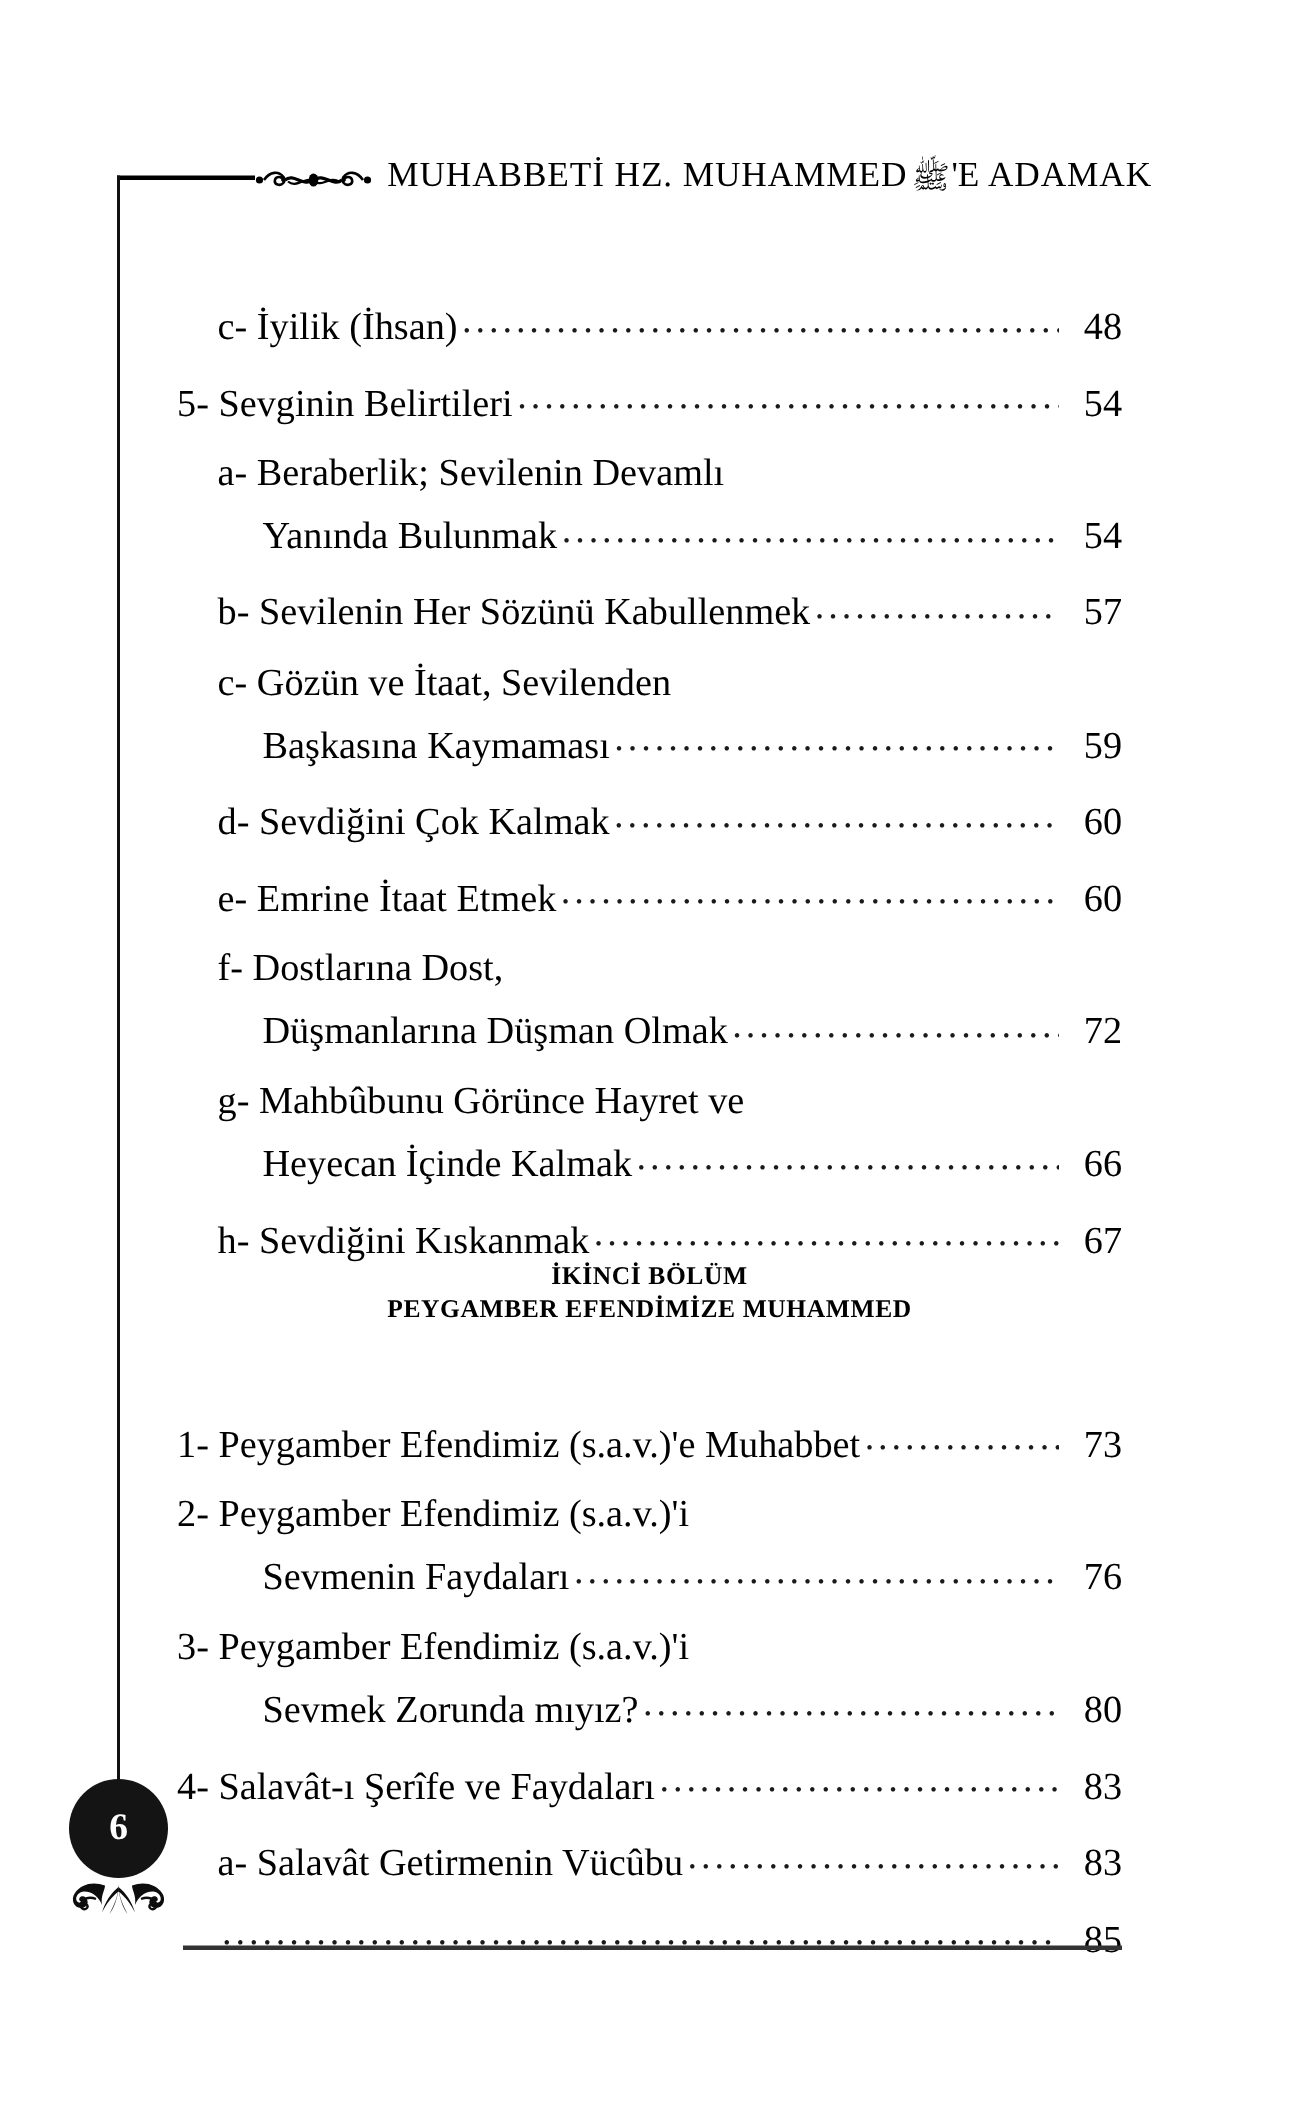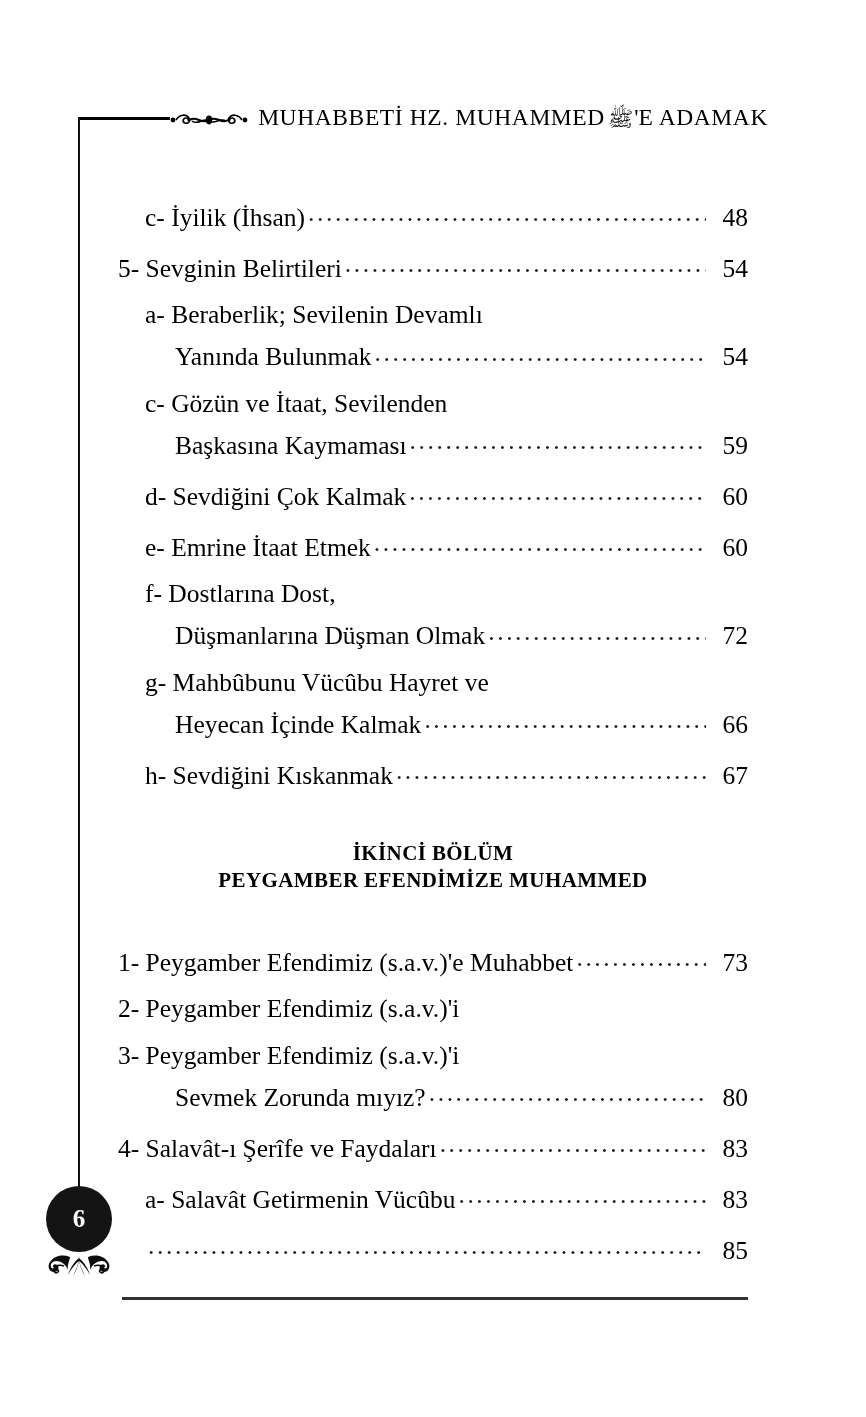"b- Sevilenin Her Sözünü Kabullenmek" div.entry { html: none -> <div> <span>b- Sevilenin Her Sözünü Kabullenmek</span> <span></span> <span>57</span> </div> }
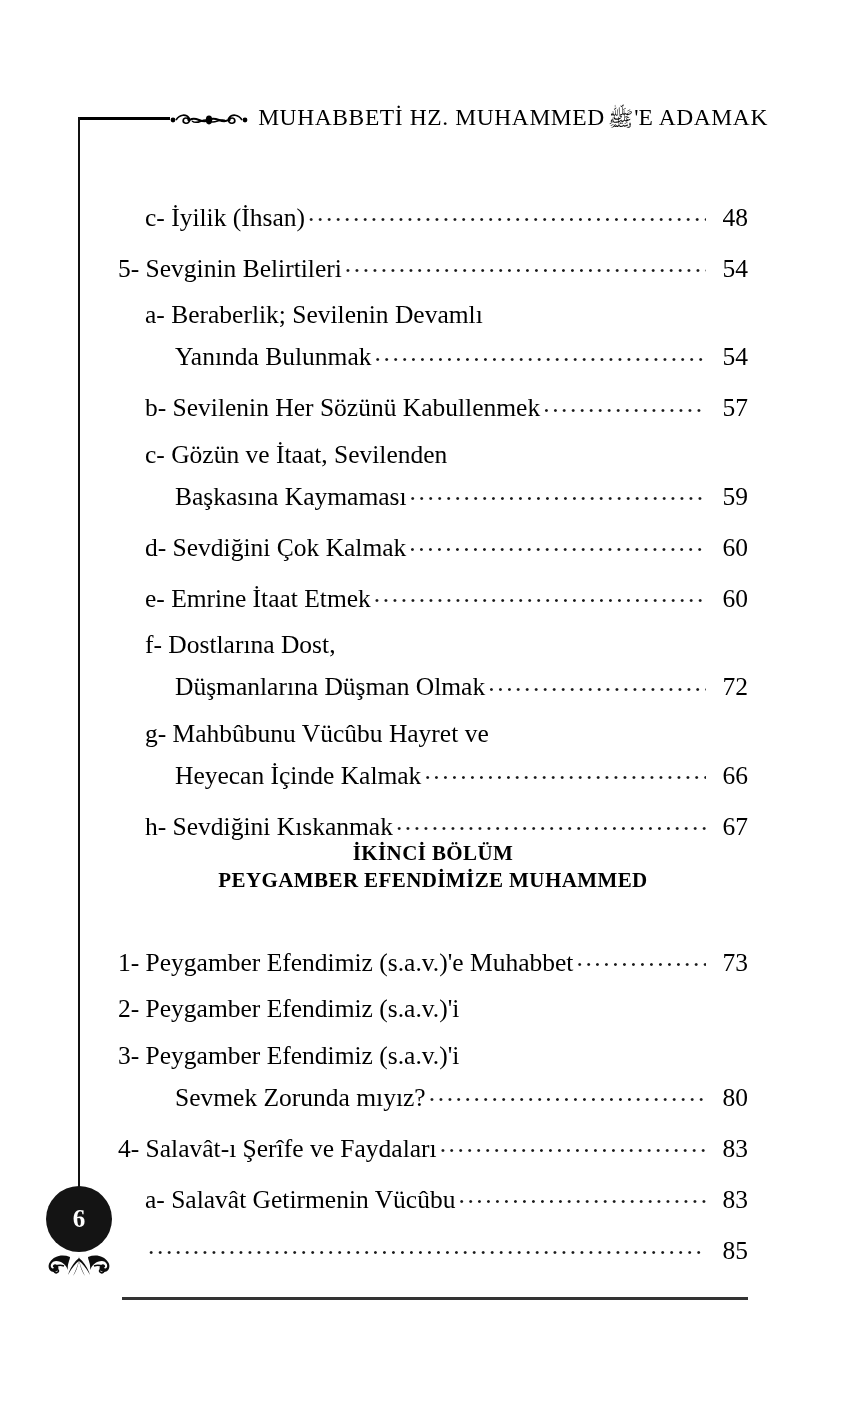"g- Mahbûbunu Vücûbu Hayret ve" span.label { text: Vücûbu -> Görünce }
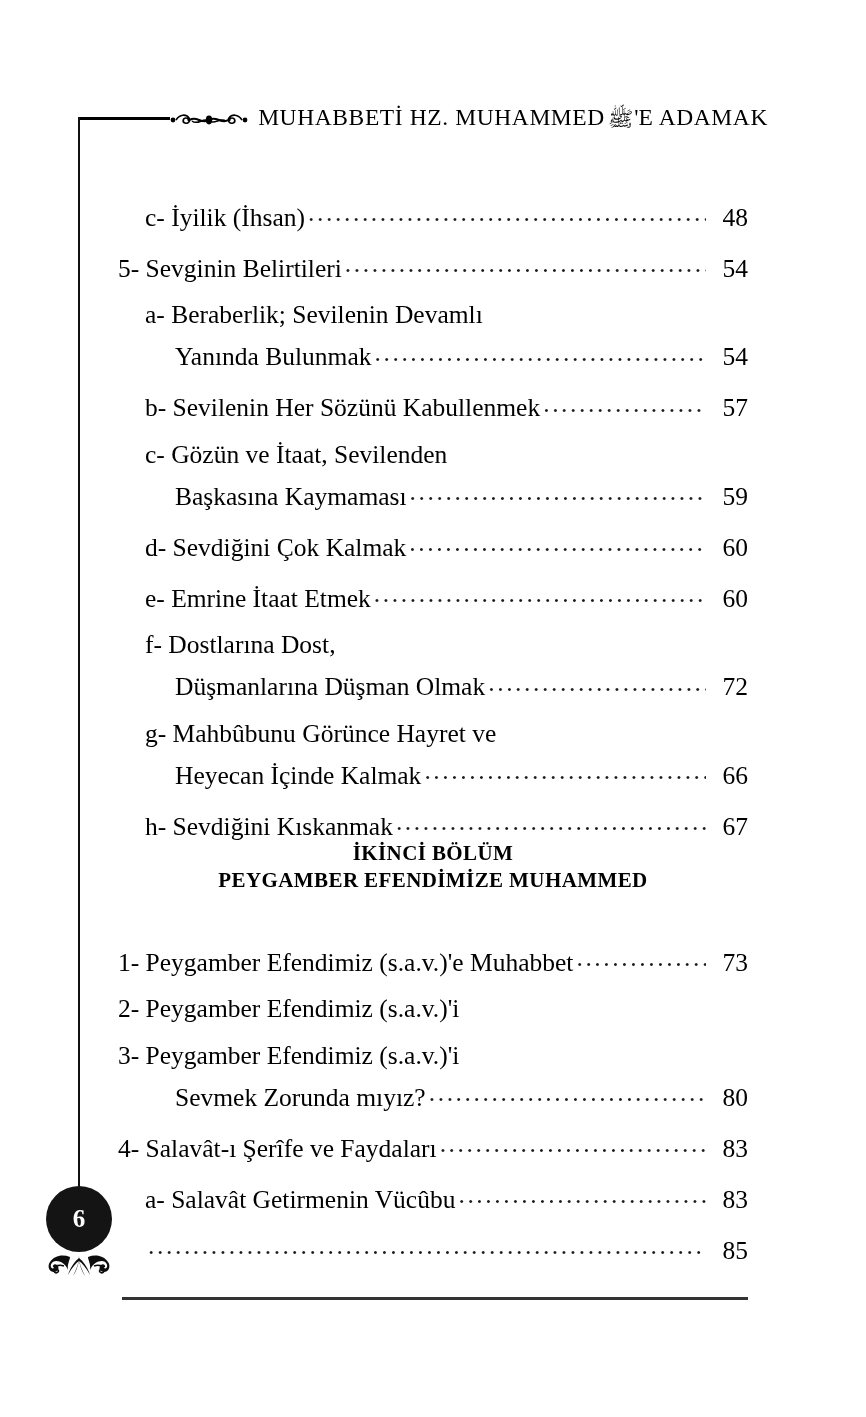"İKİNCİ BÖLÜM" .chapter-heading { font-size: 21px -> 17px }
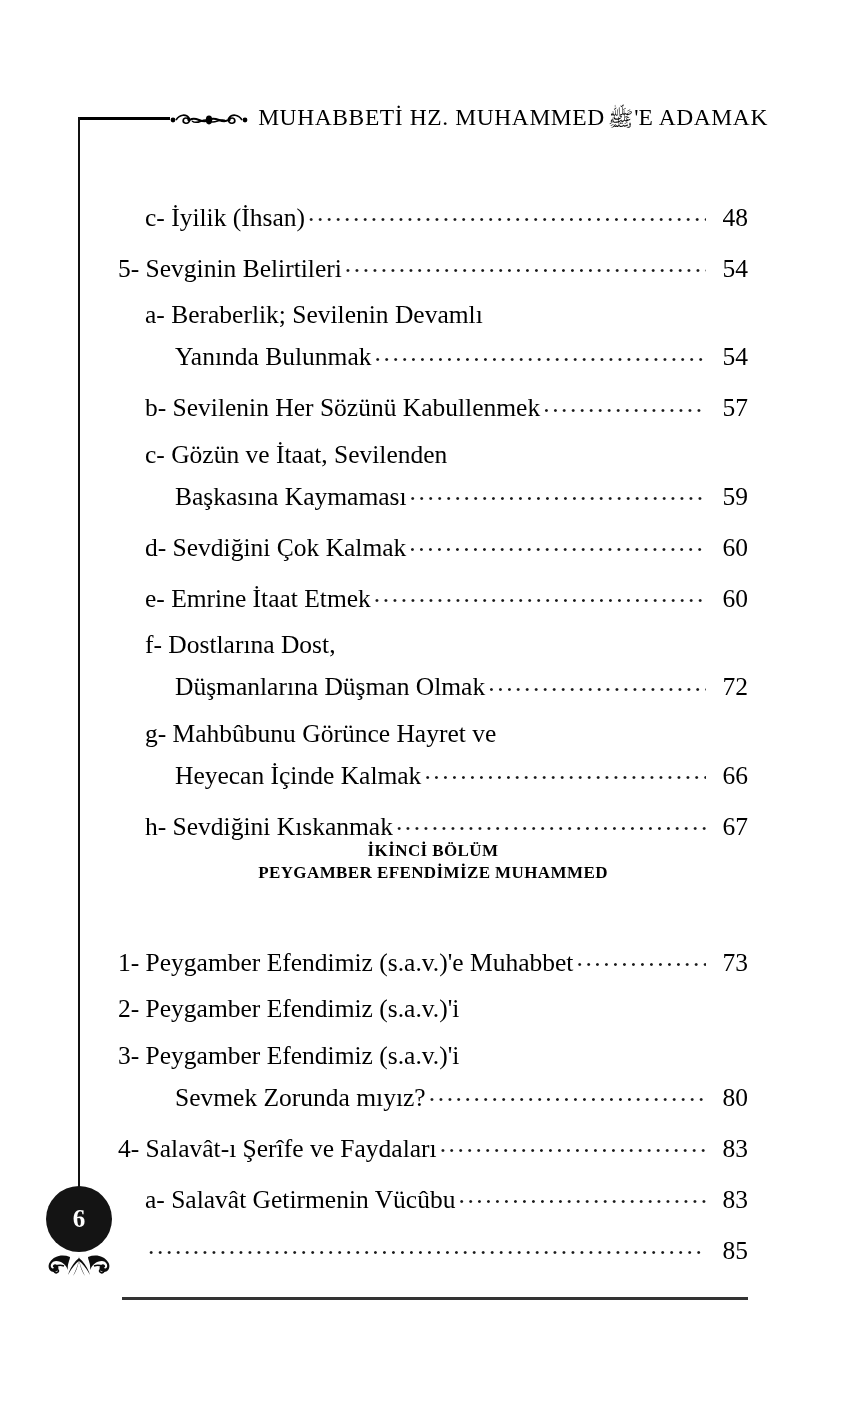"Sevmenin Faydaları" div.entry { html: none -> <div> <span>Sevmenin Faydaları</span> <span></span> <span>76</span> </div> }
